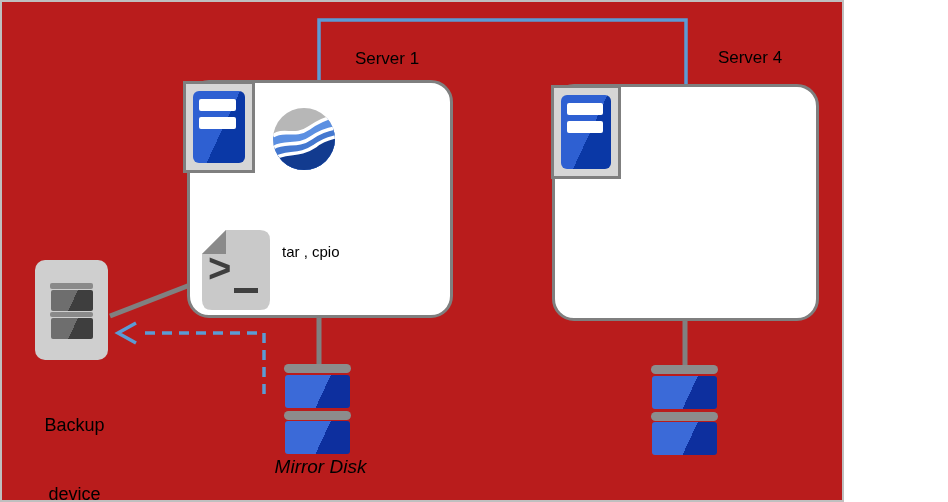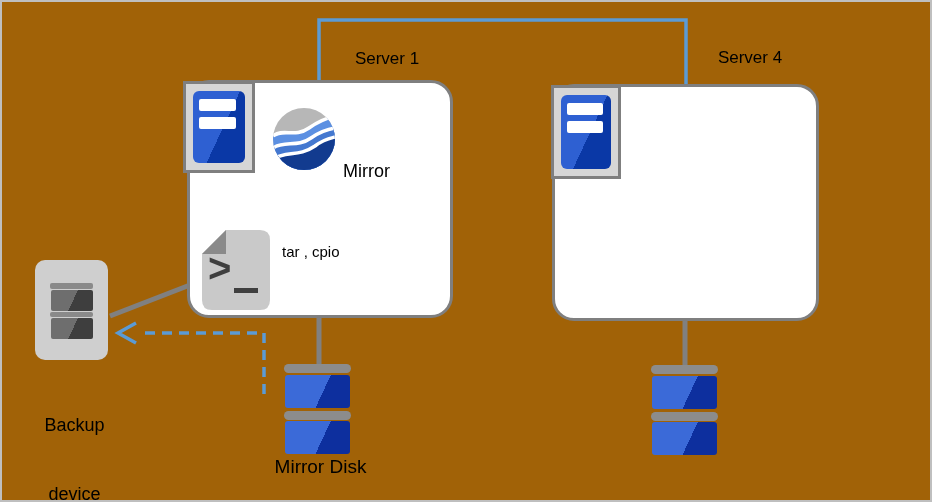"Server 1" .canvas { background: #a16207 -> #b91c1c; width: 932px -> 844px }
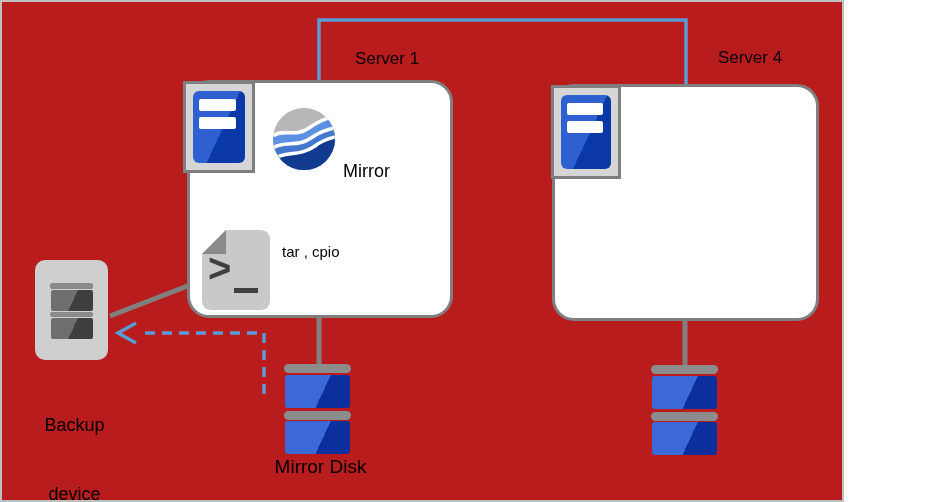"Mirror" div { html: <div>Mirror</div> -> none }
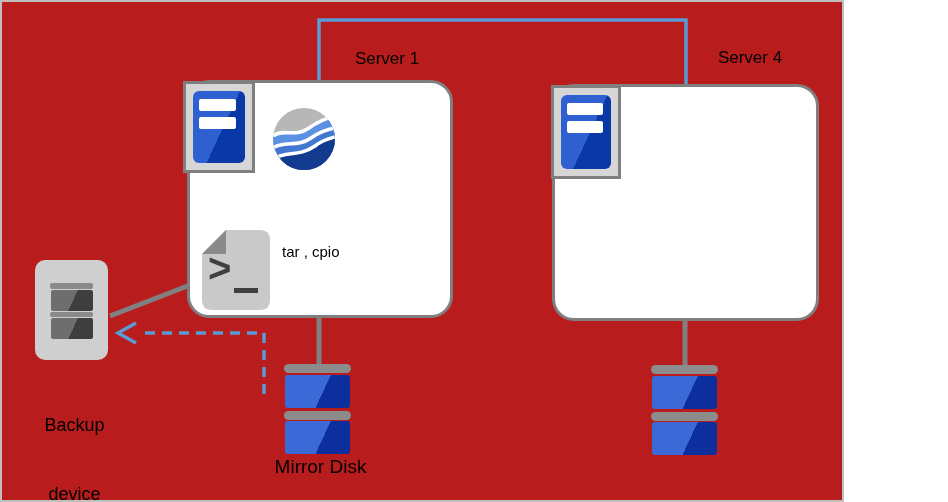"Mirror Disk" #mirror-disk-label { font-style: none -> italic }
